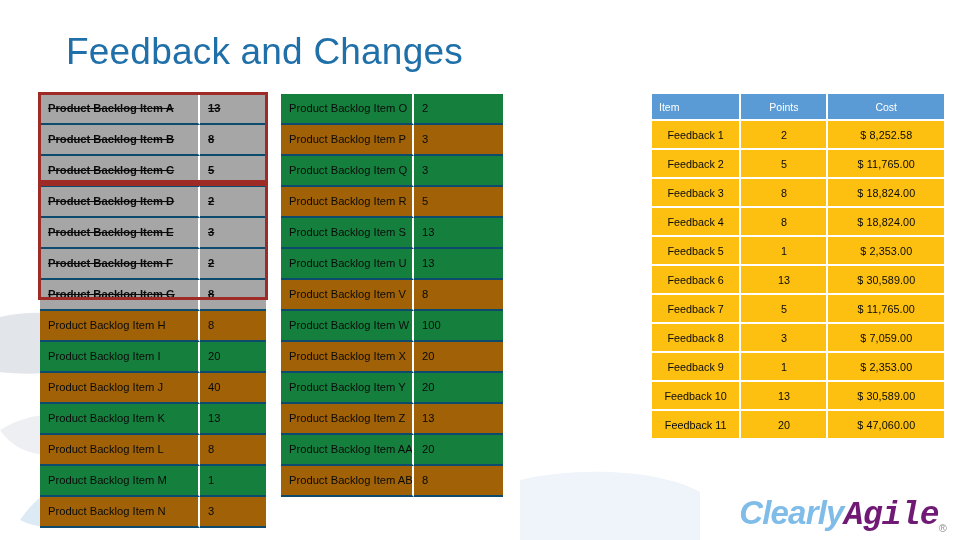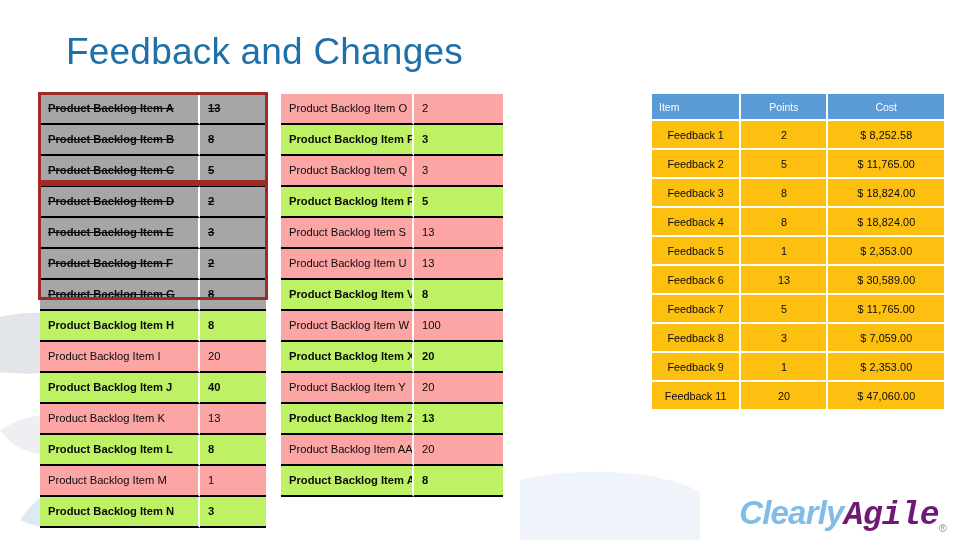"Product Backlog Item A" .backlog-table td { border-bottom: 2px solid #000000 -> 2px solid #0c4a6e }
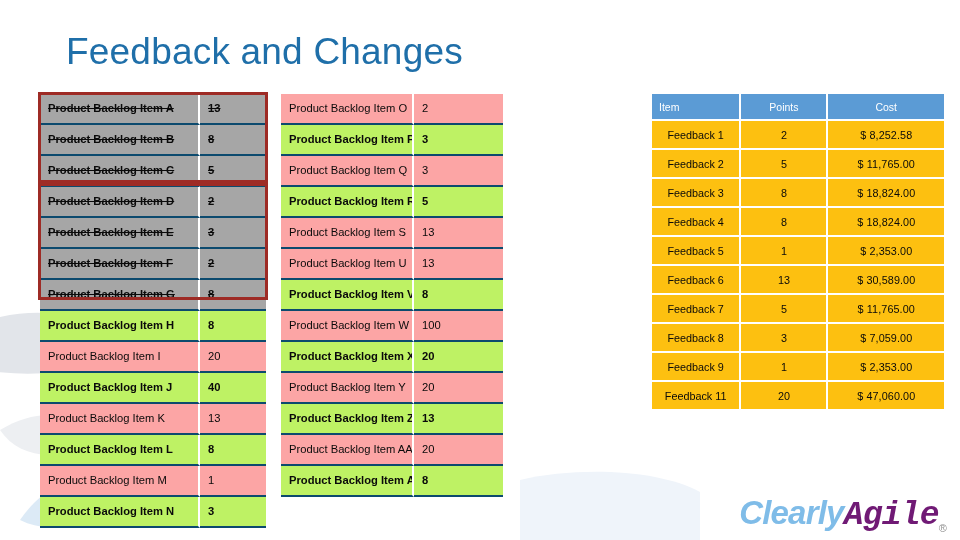"Product Backlog Item O" .backlog-table tr.band-a td { background: #fca5a5 -> #15803d }
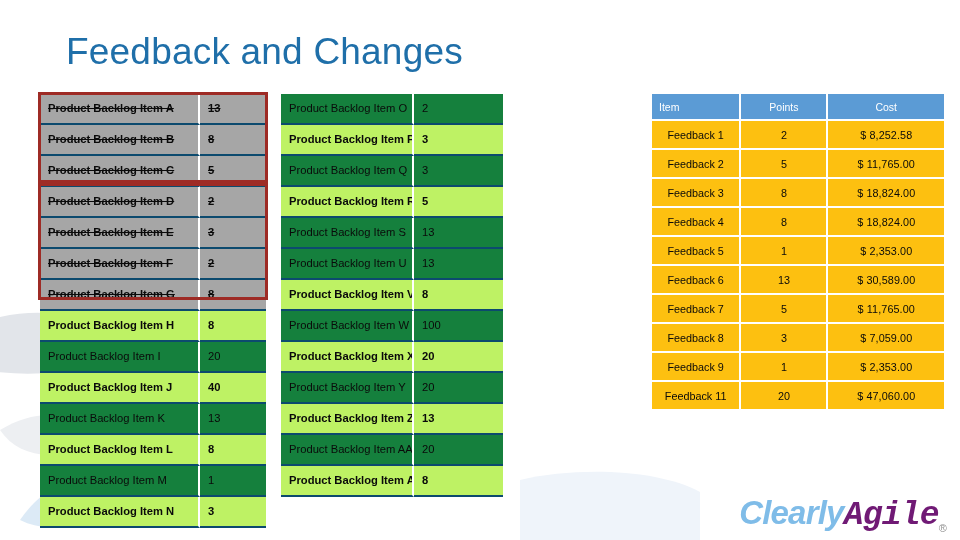"Product Backlog Item P" .backlog-table tr.band-b td { background: #bef264 -> #a16207; font-weight: bold -> none }
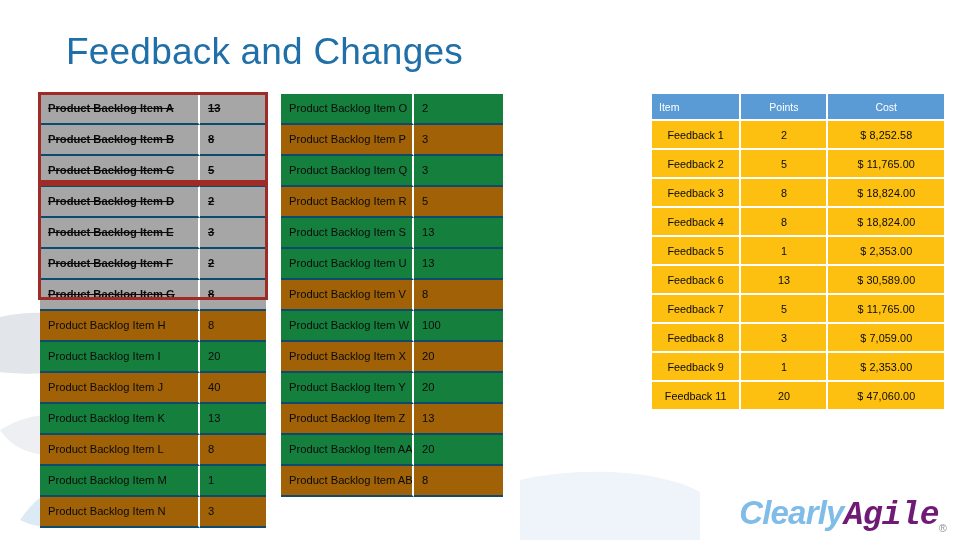"Feedback 10" tr { html: none -> <tr> <td>Feedback 10</td> <td>13</td> <td>$ 30,589.00</td> </tr> }
